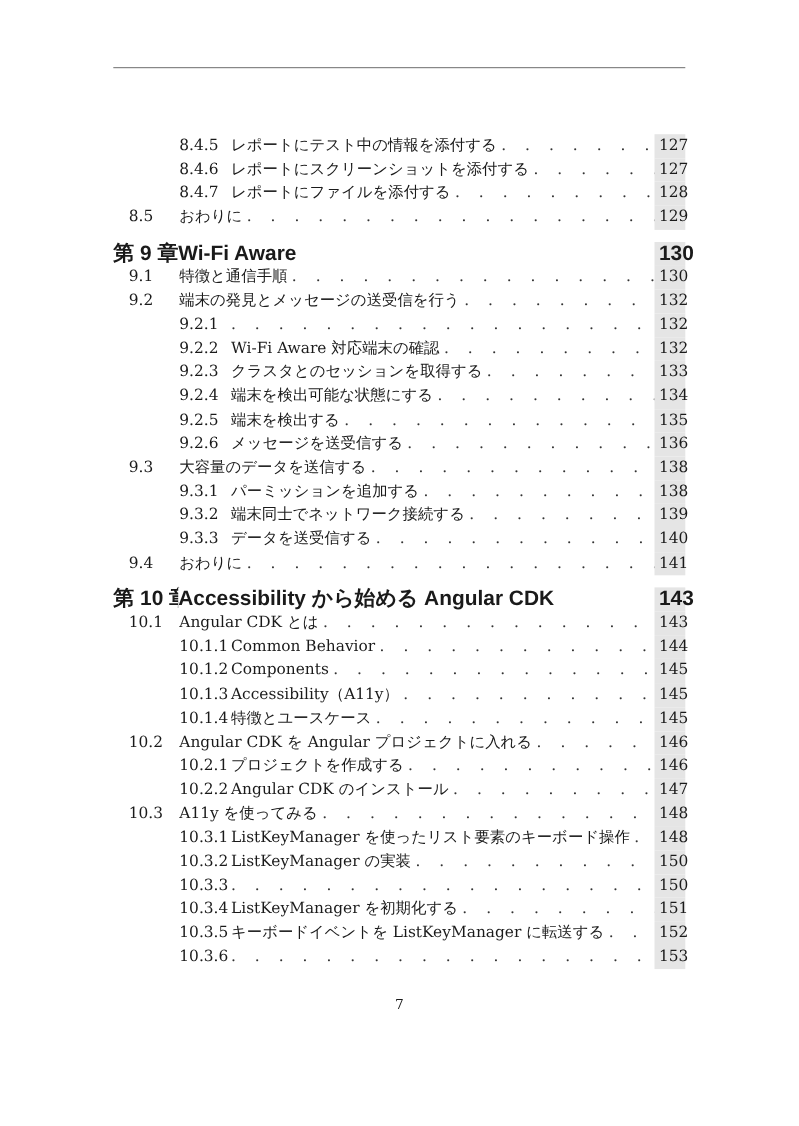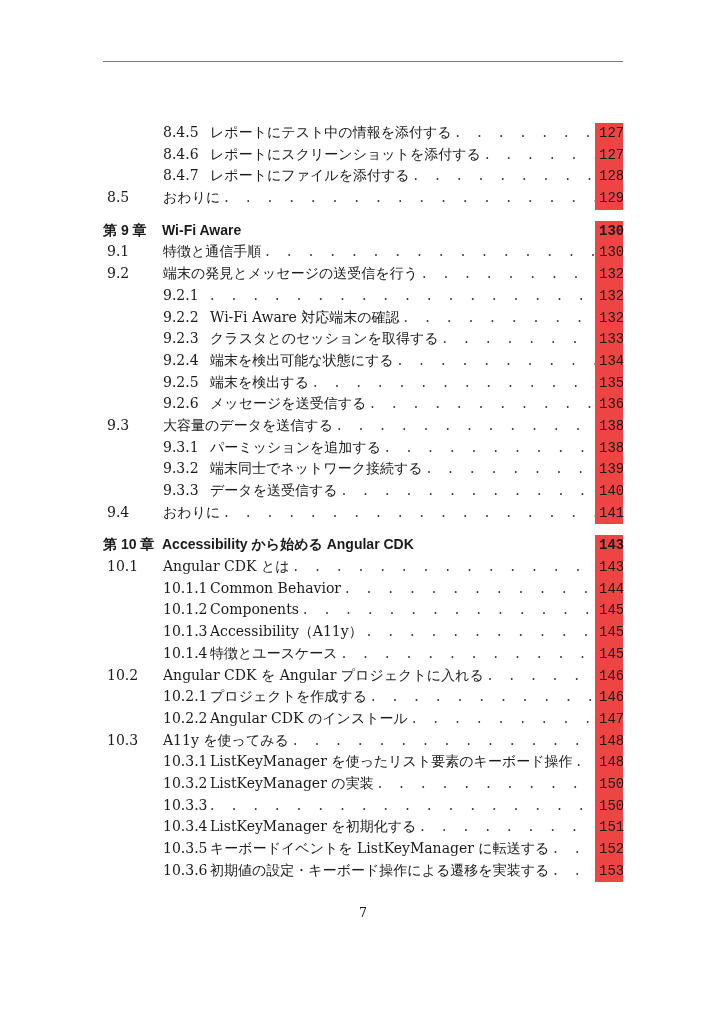"127" .row .page { background: #ef4444 -> #e5e5e5; font-family: Liberation Mono, monospace -> none; text-align: center -> left }
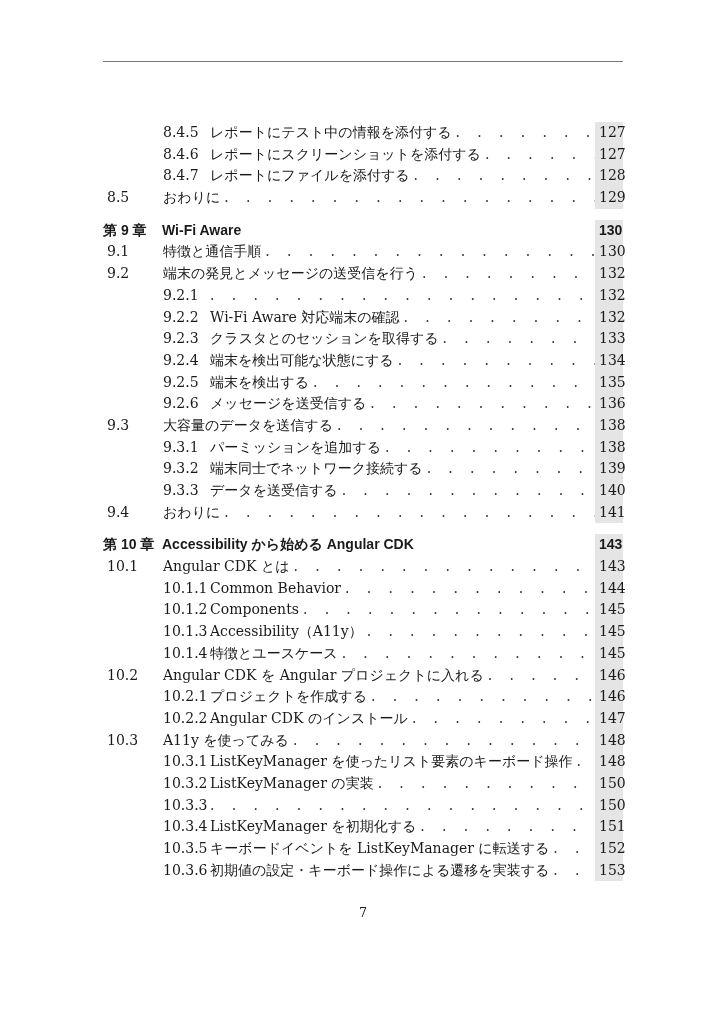"8.5" .row.l1 .num { left: 4px -> 14px }
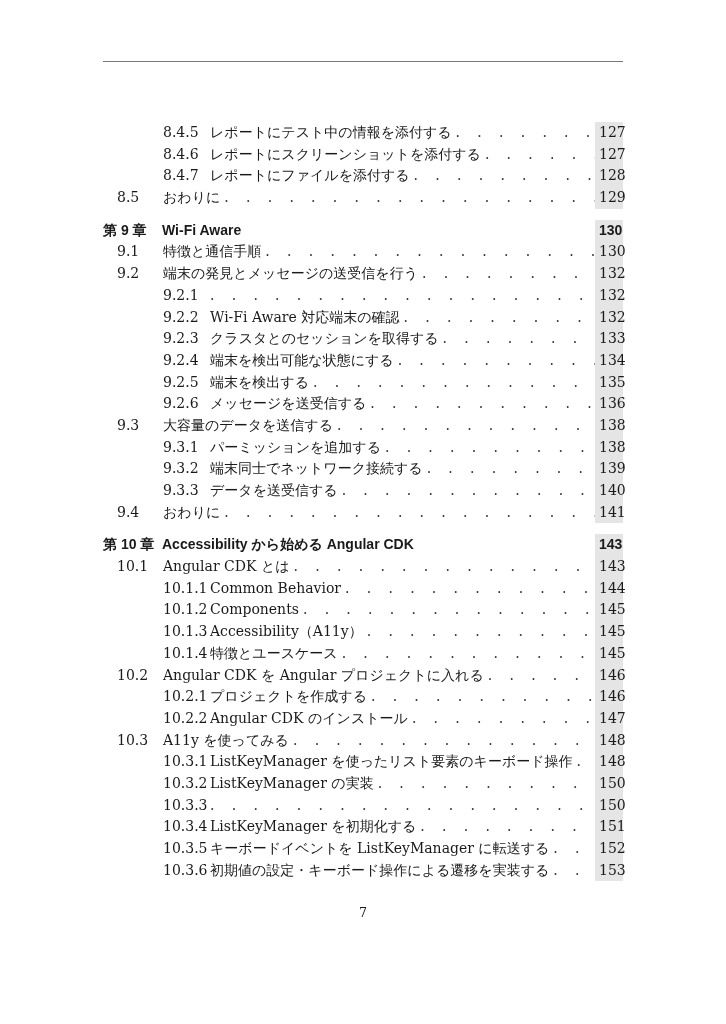"第 9 章" .row.chapter { font-size: 14px -> 19px }
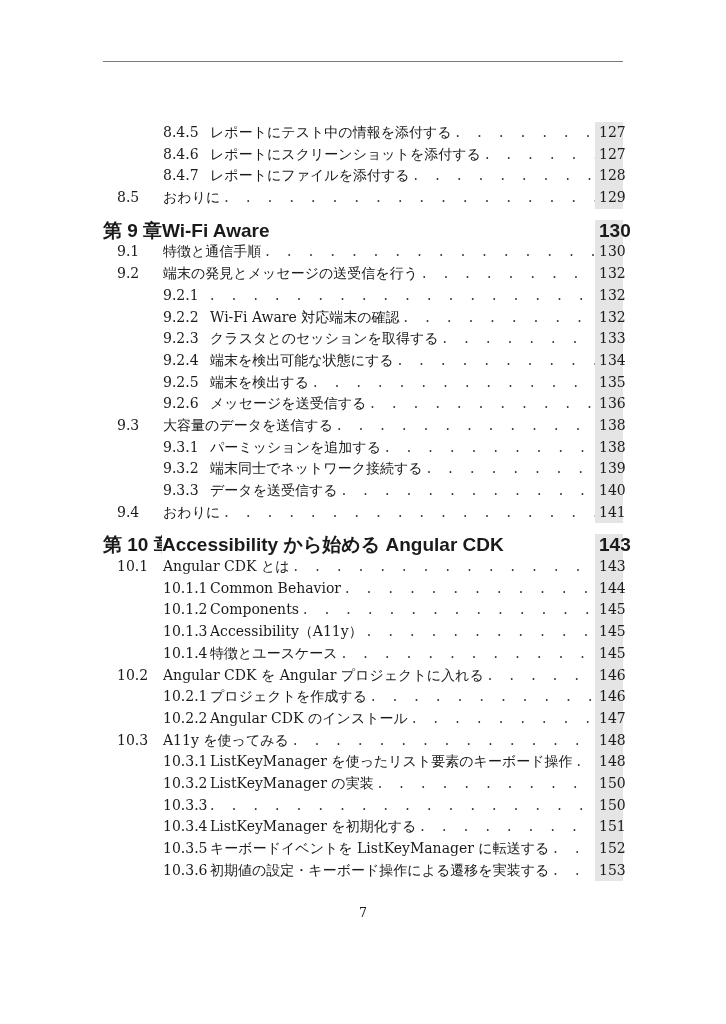"初期値の設定・キーボード操作による遷移を実装する" span.title { html: <span>初期値の設定・キーボード操作による遷移を実装する</span> -> none }
